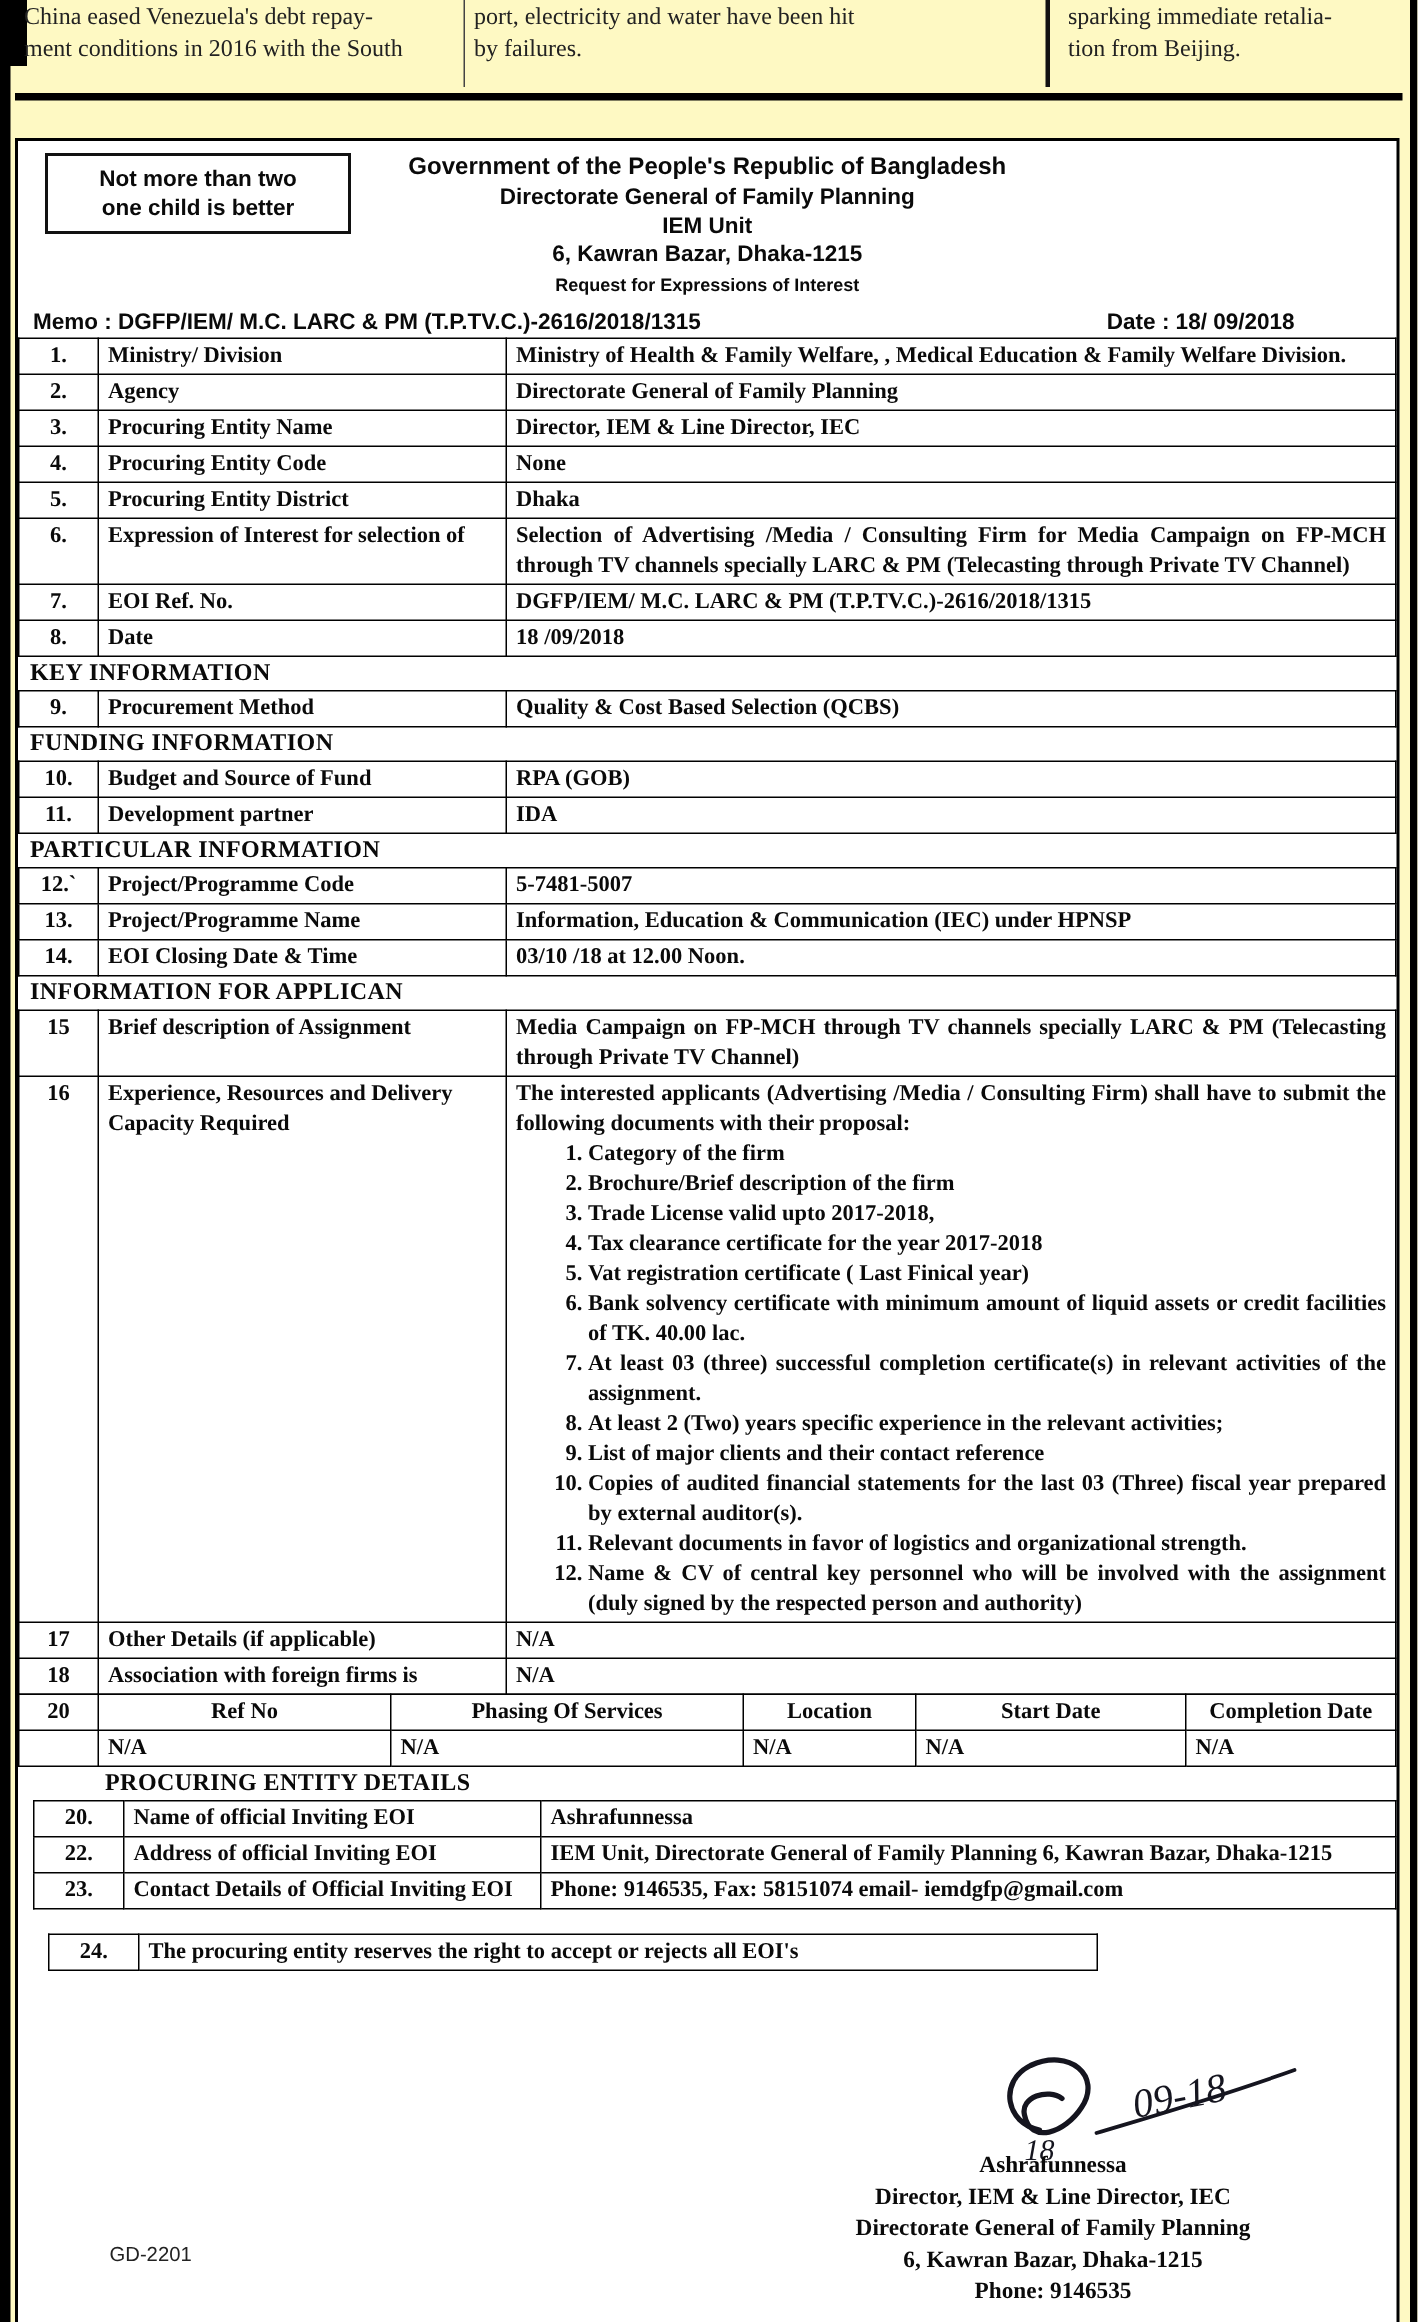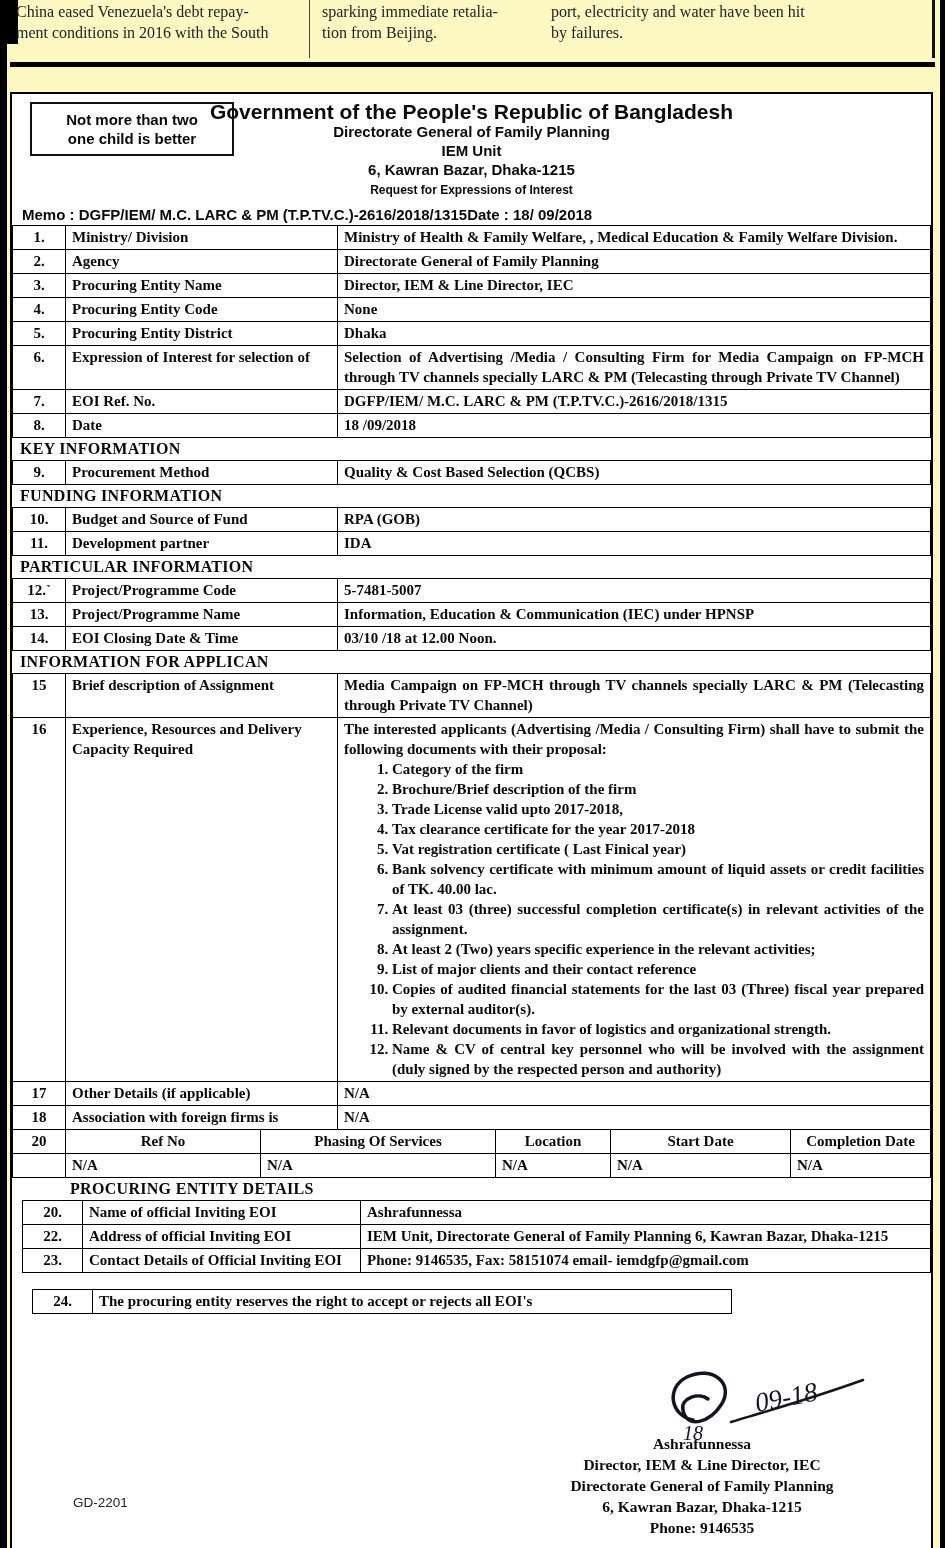"sparking immediate retalia-" div.top-col { order: before "port, electricity and water have" -> after "port, electricity and water have" }
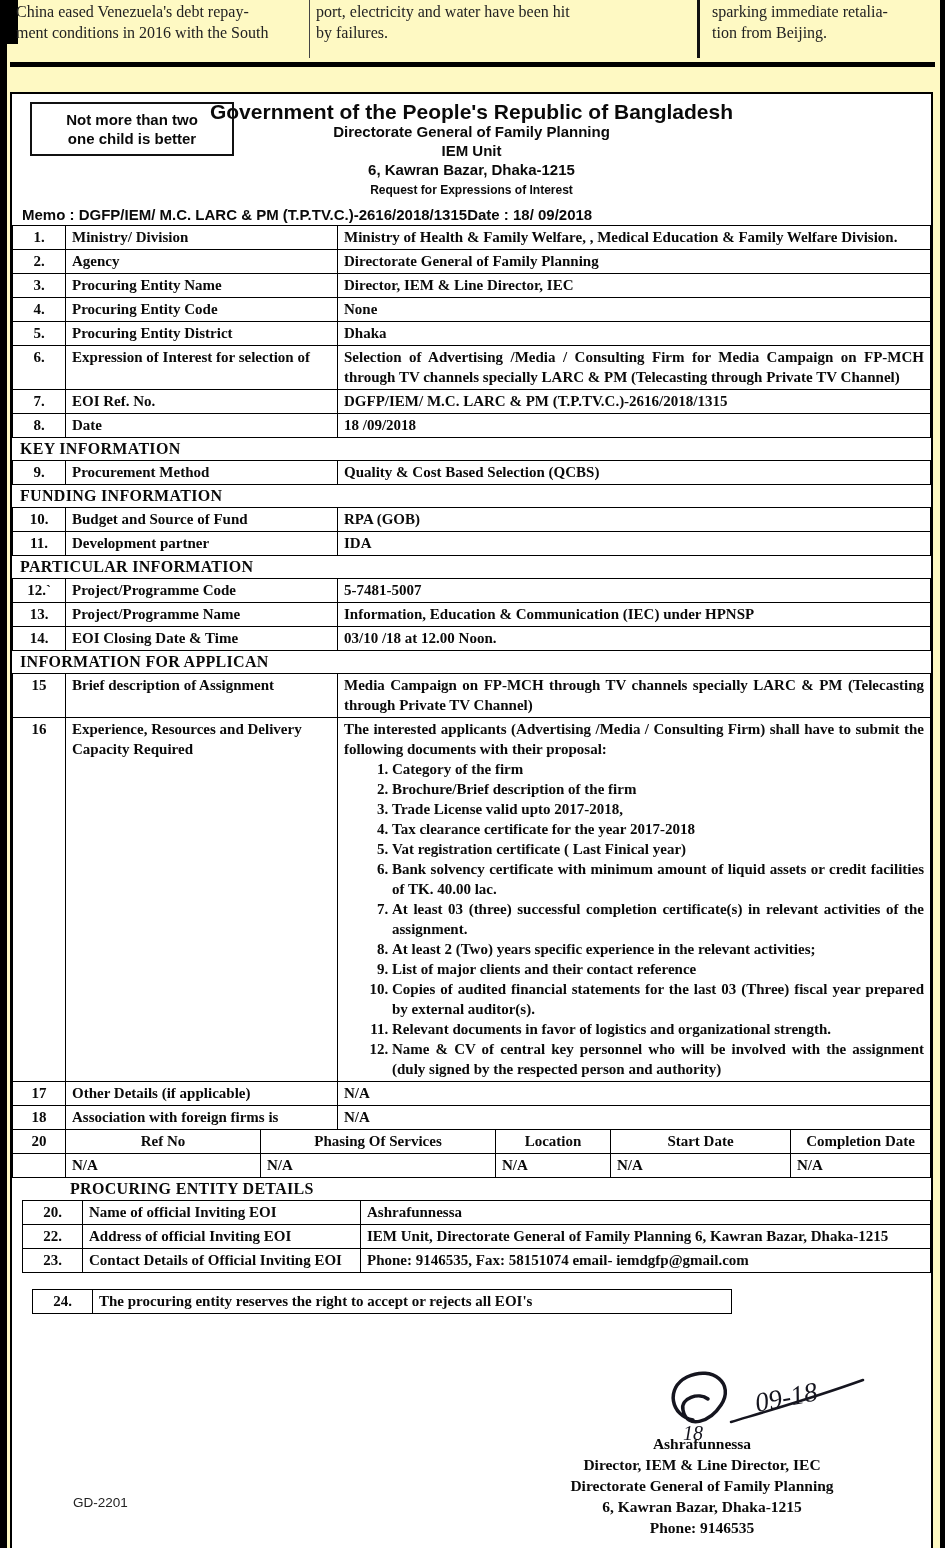"Government of the People's Republic" .hl1 { font-size: 21px -> 16px }
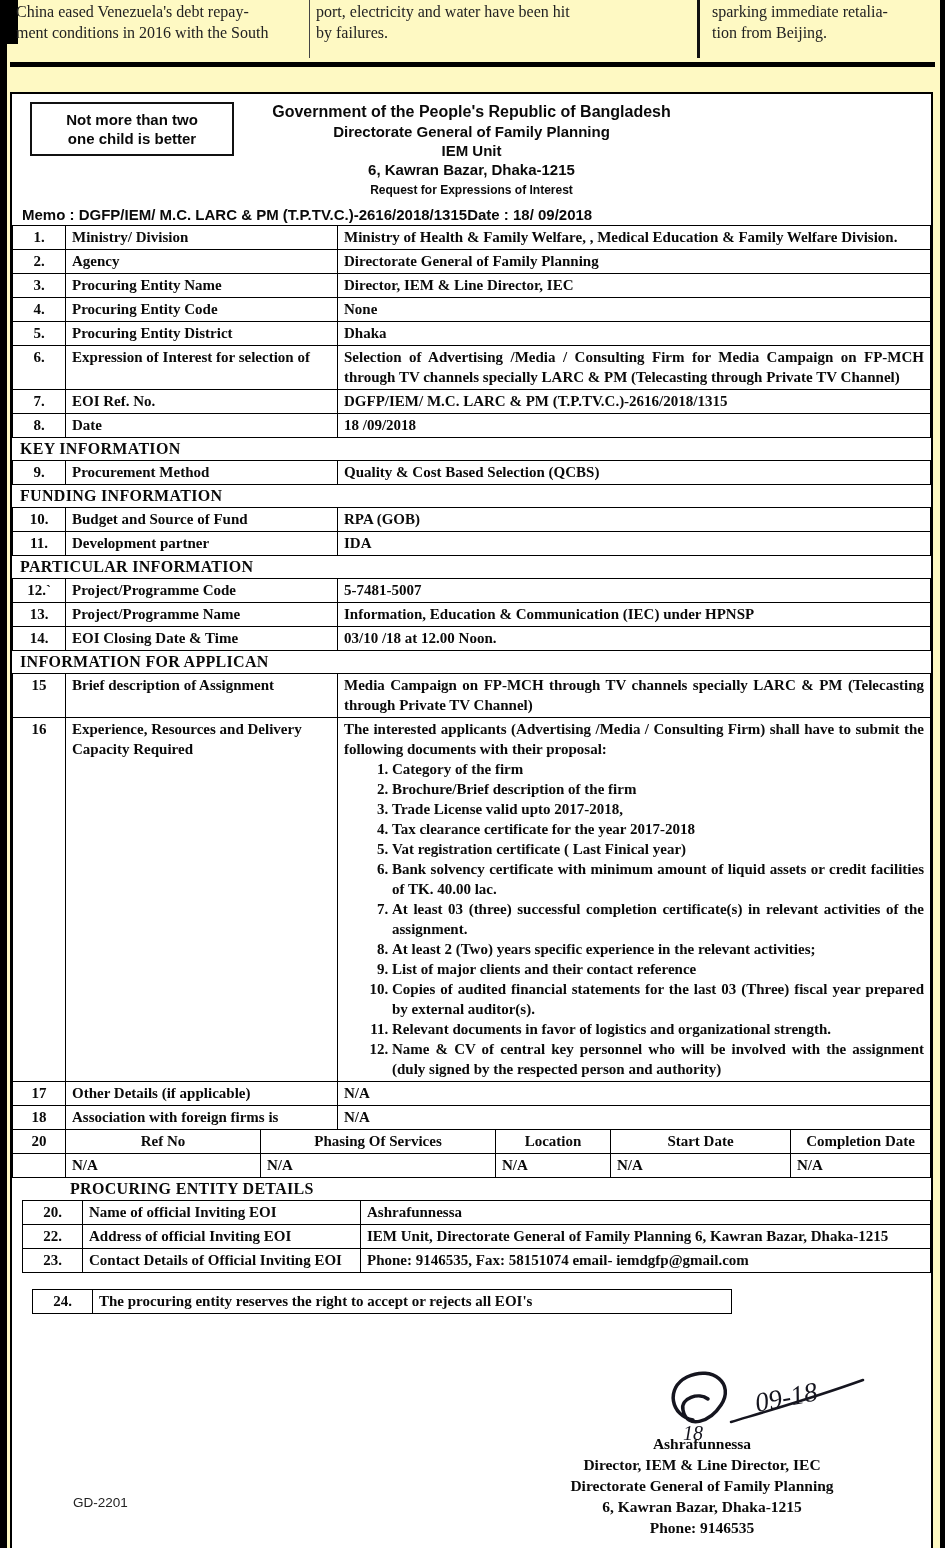"Memo : DGFP/IEM/ M.C. LARC" .memo-row { justify-content: flex-start -> space-between }
